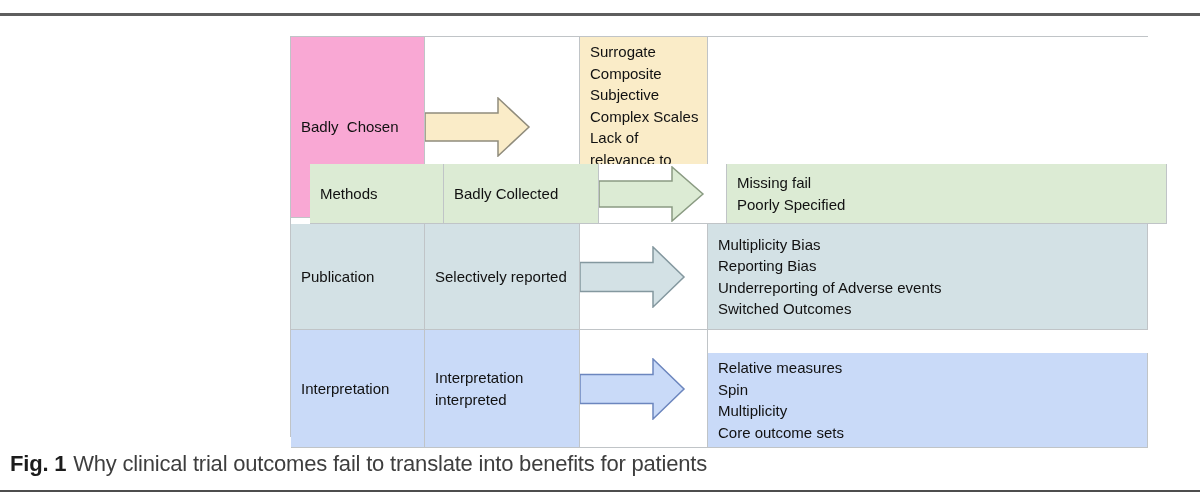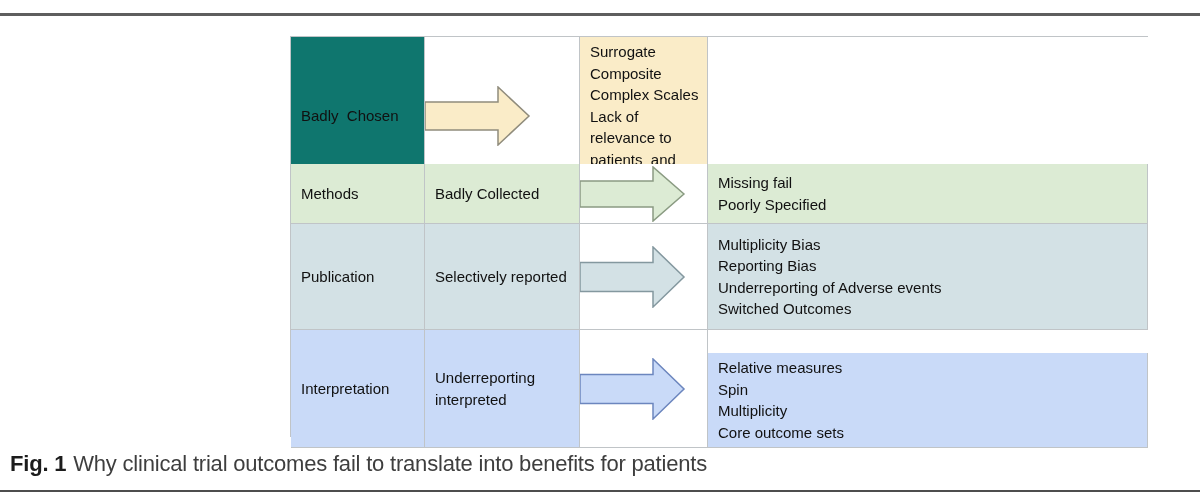"Subjective" div.outcome-line { html: none -> <div>Subjective</div> }
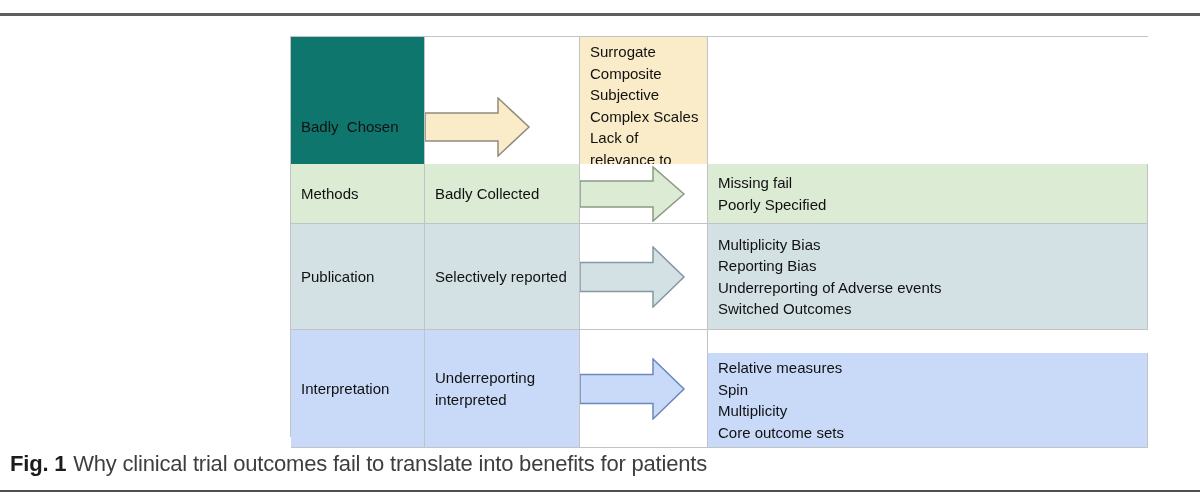"Badly Chosen" div.cell { background-color: #0f766e -> #f9a8d4 }
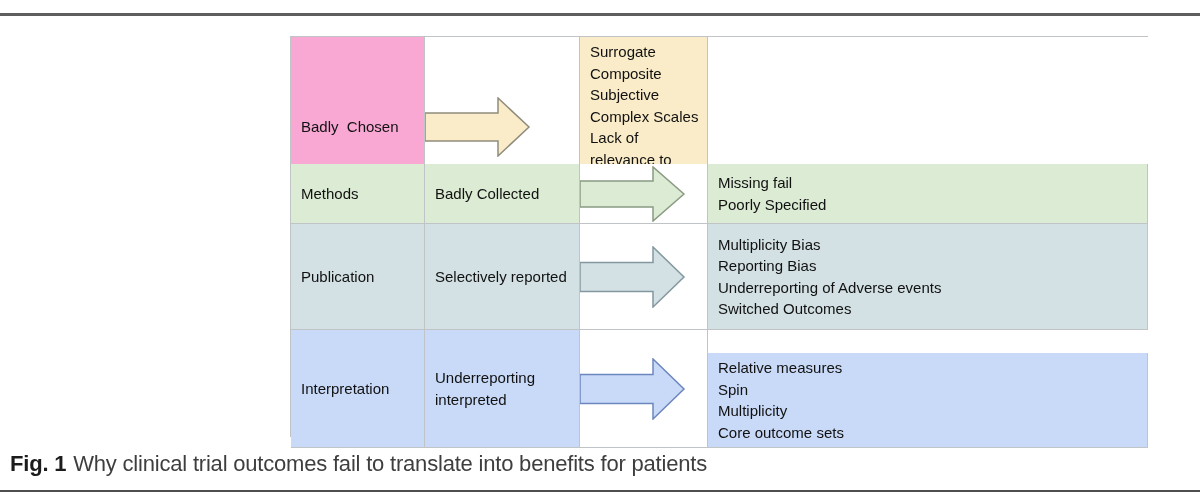"Methods" .frow.r2 { margin-left: none -> 19px }
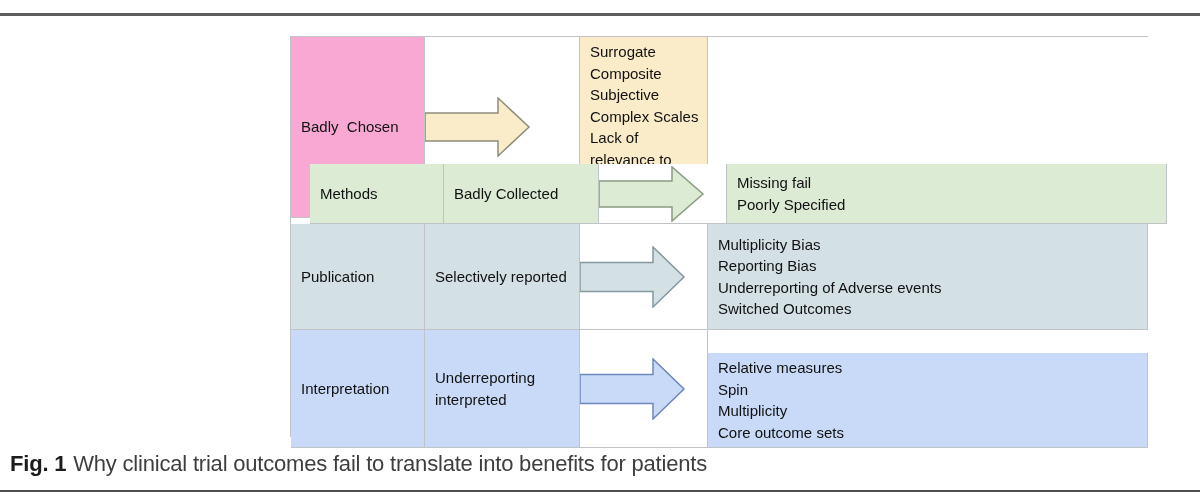"Underreporting interpreted" div.cell { text: Underreporting -> Interpretation }
